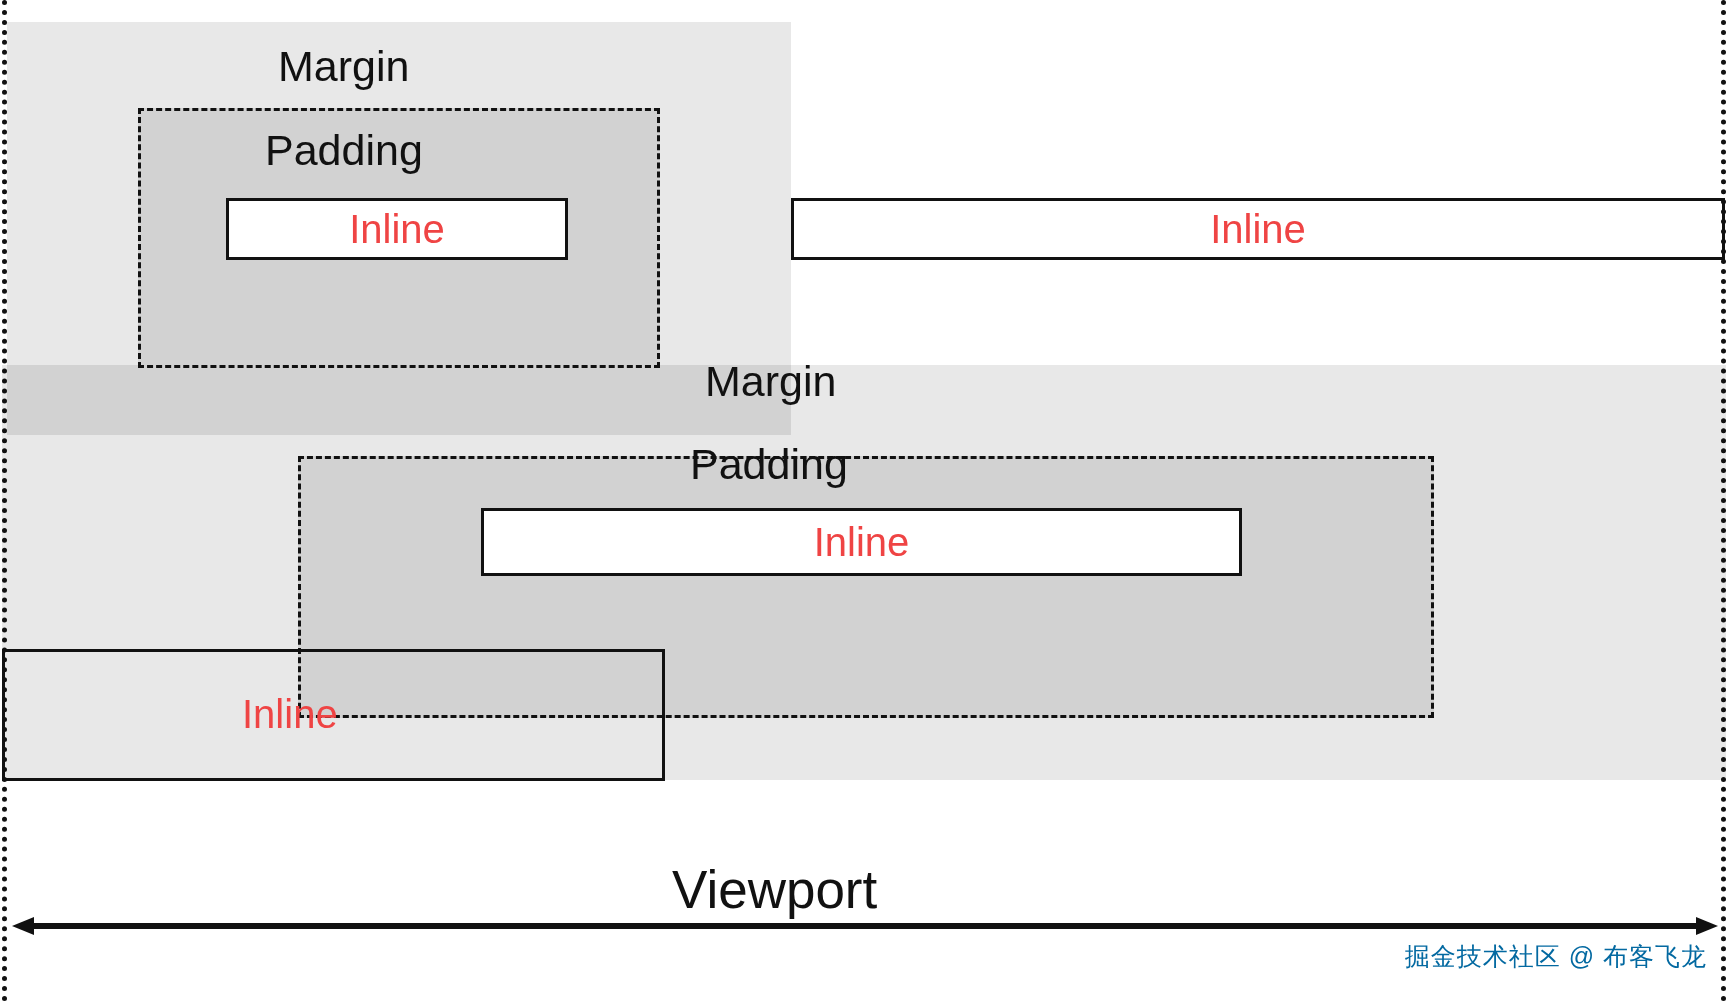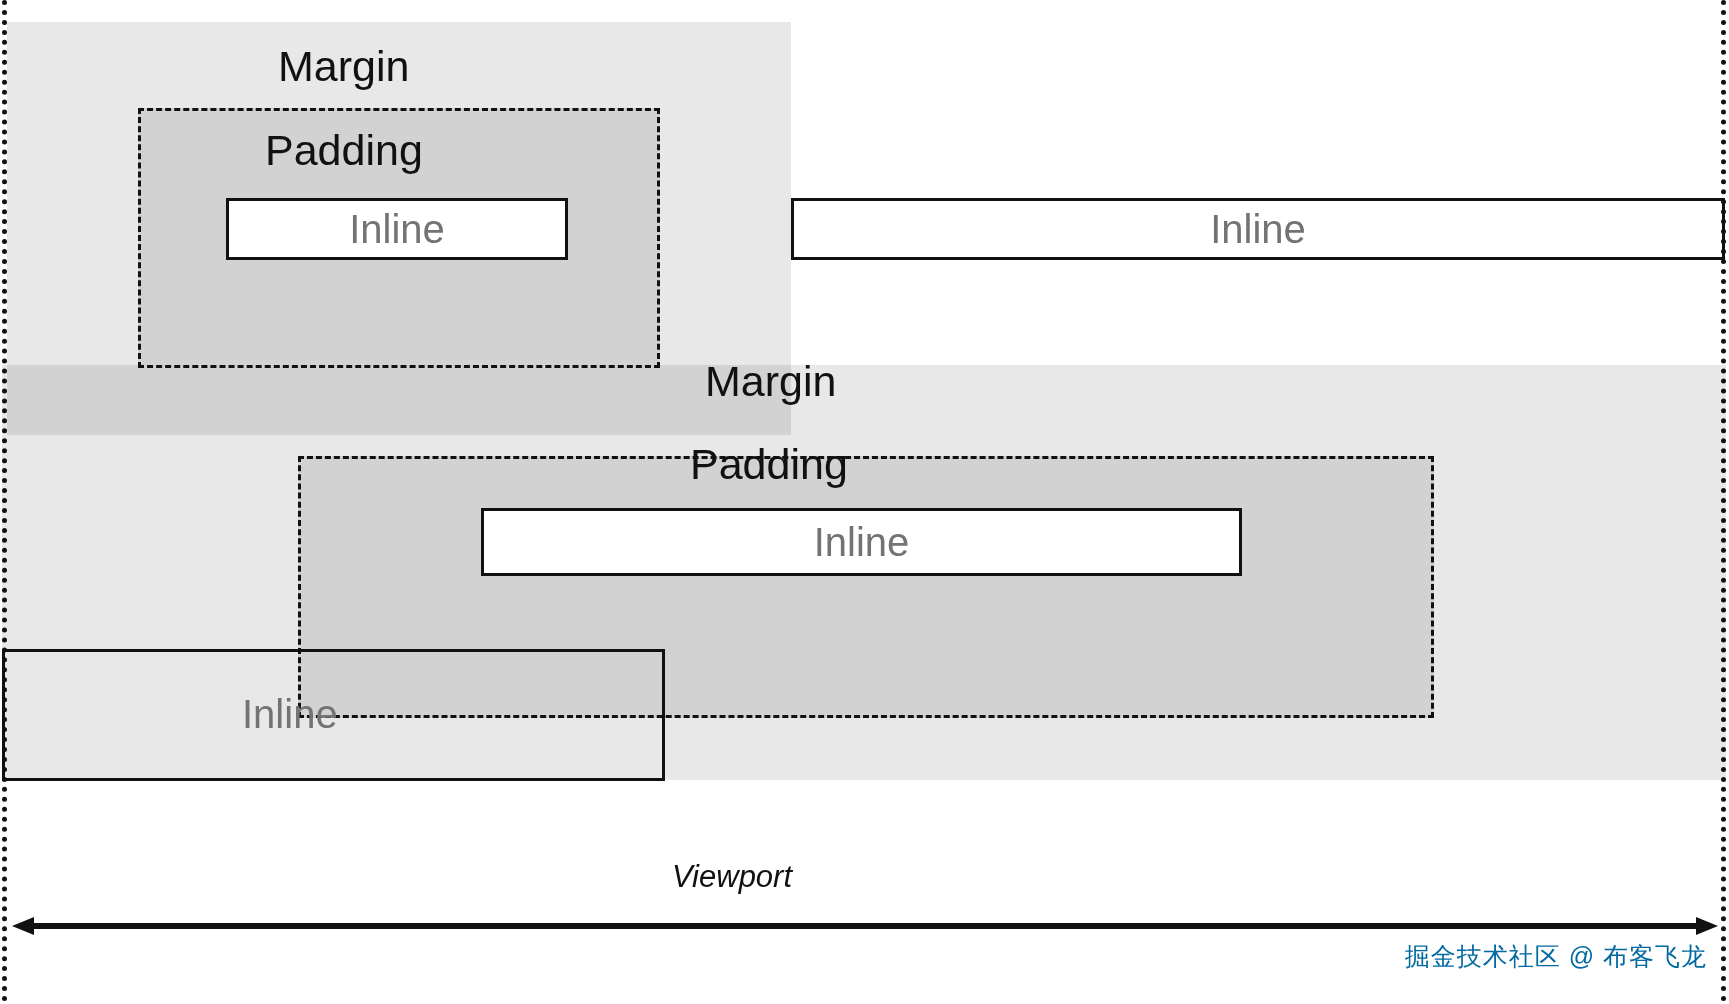"Inline" .inline-label { color: #737373 -> #ef4444 }
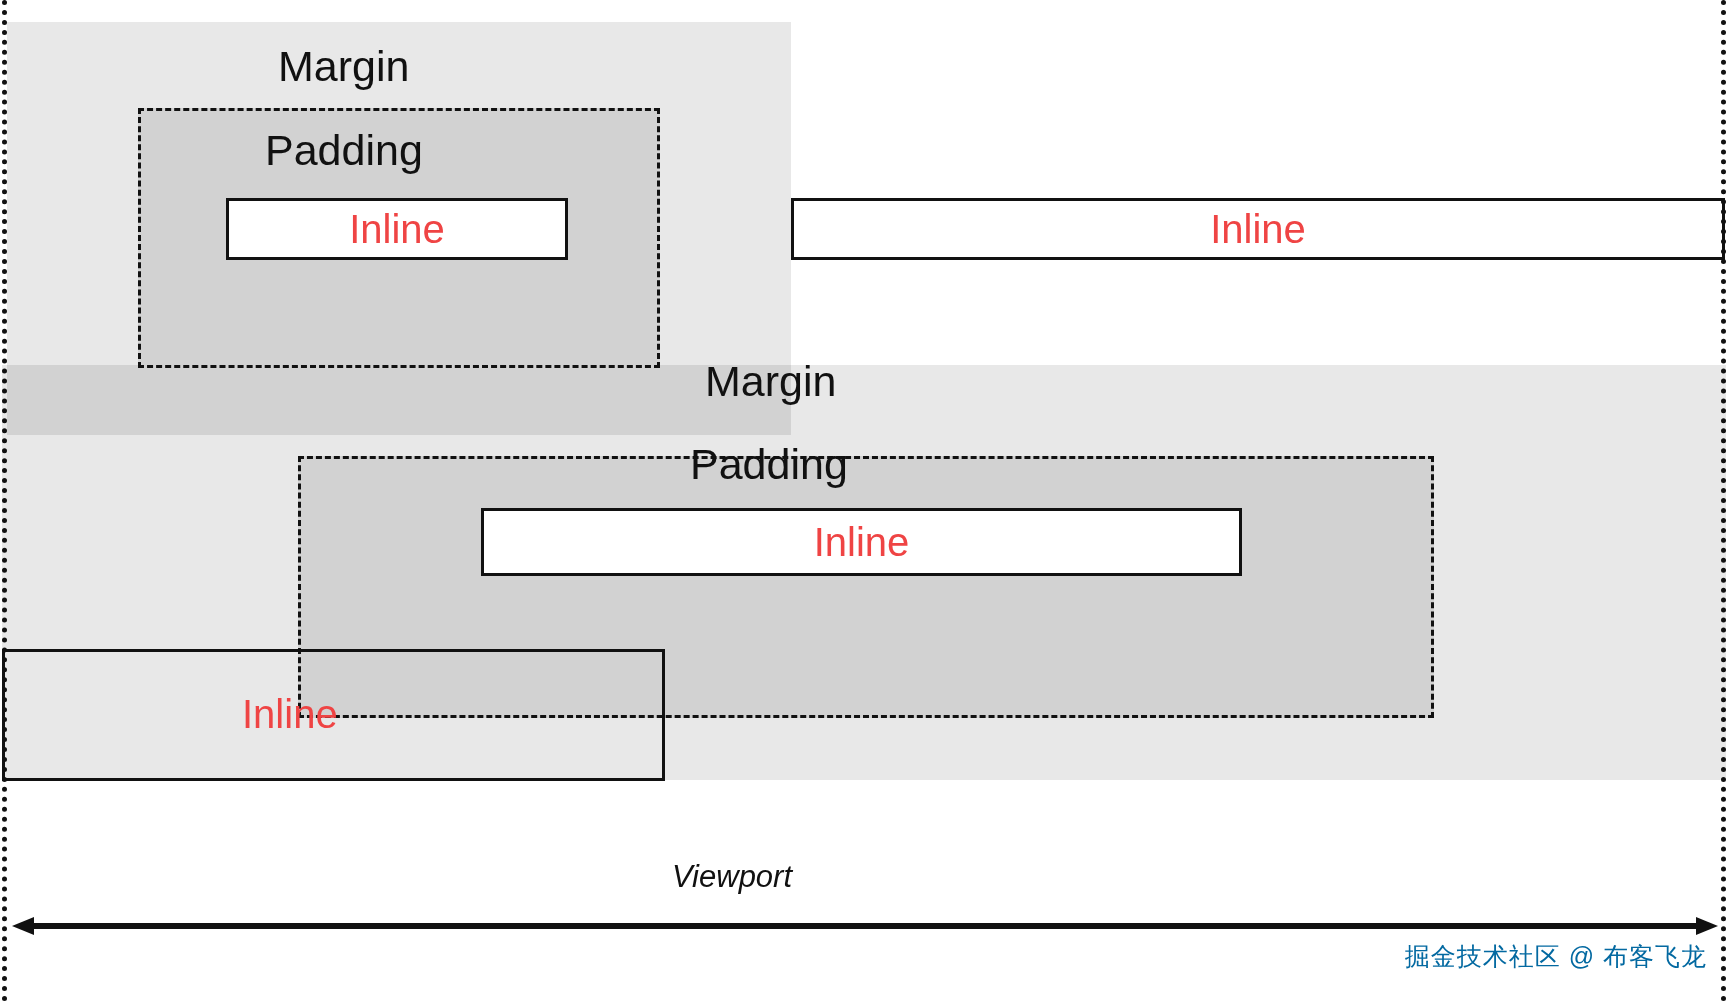"Viewport" #label-viewport { font-size: 31px -> 53px; font-style: italic -> none }
